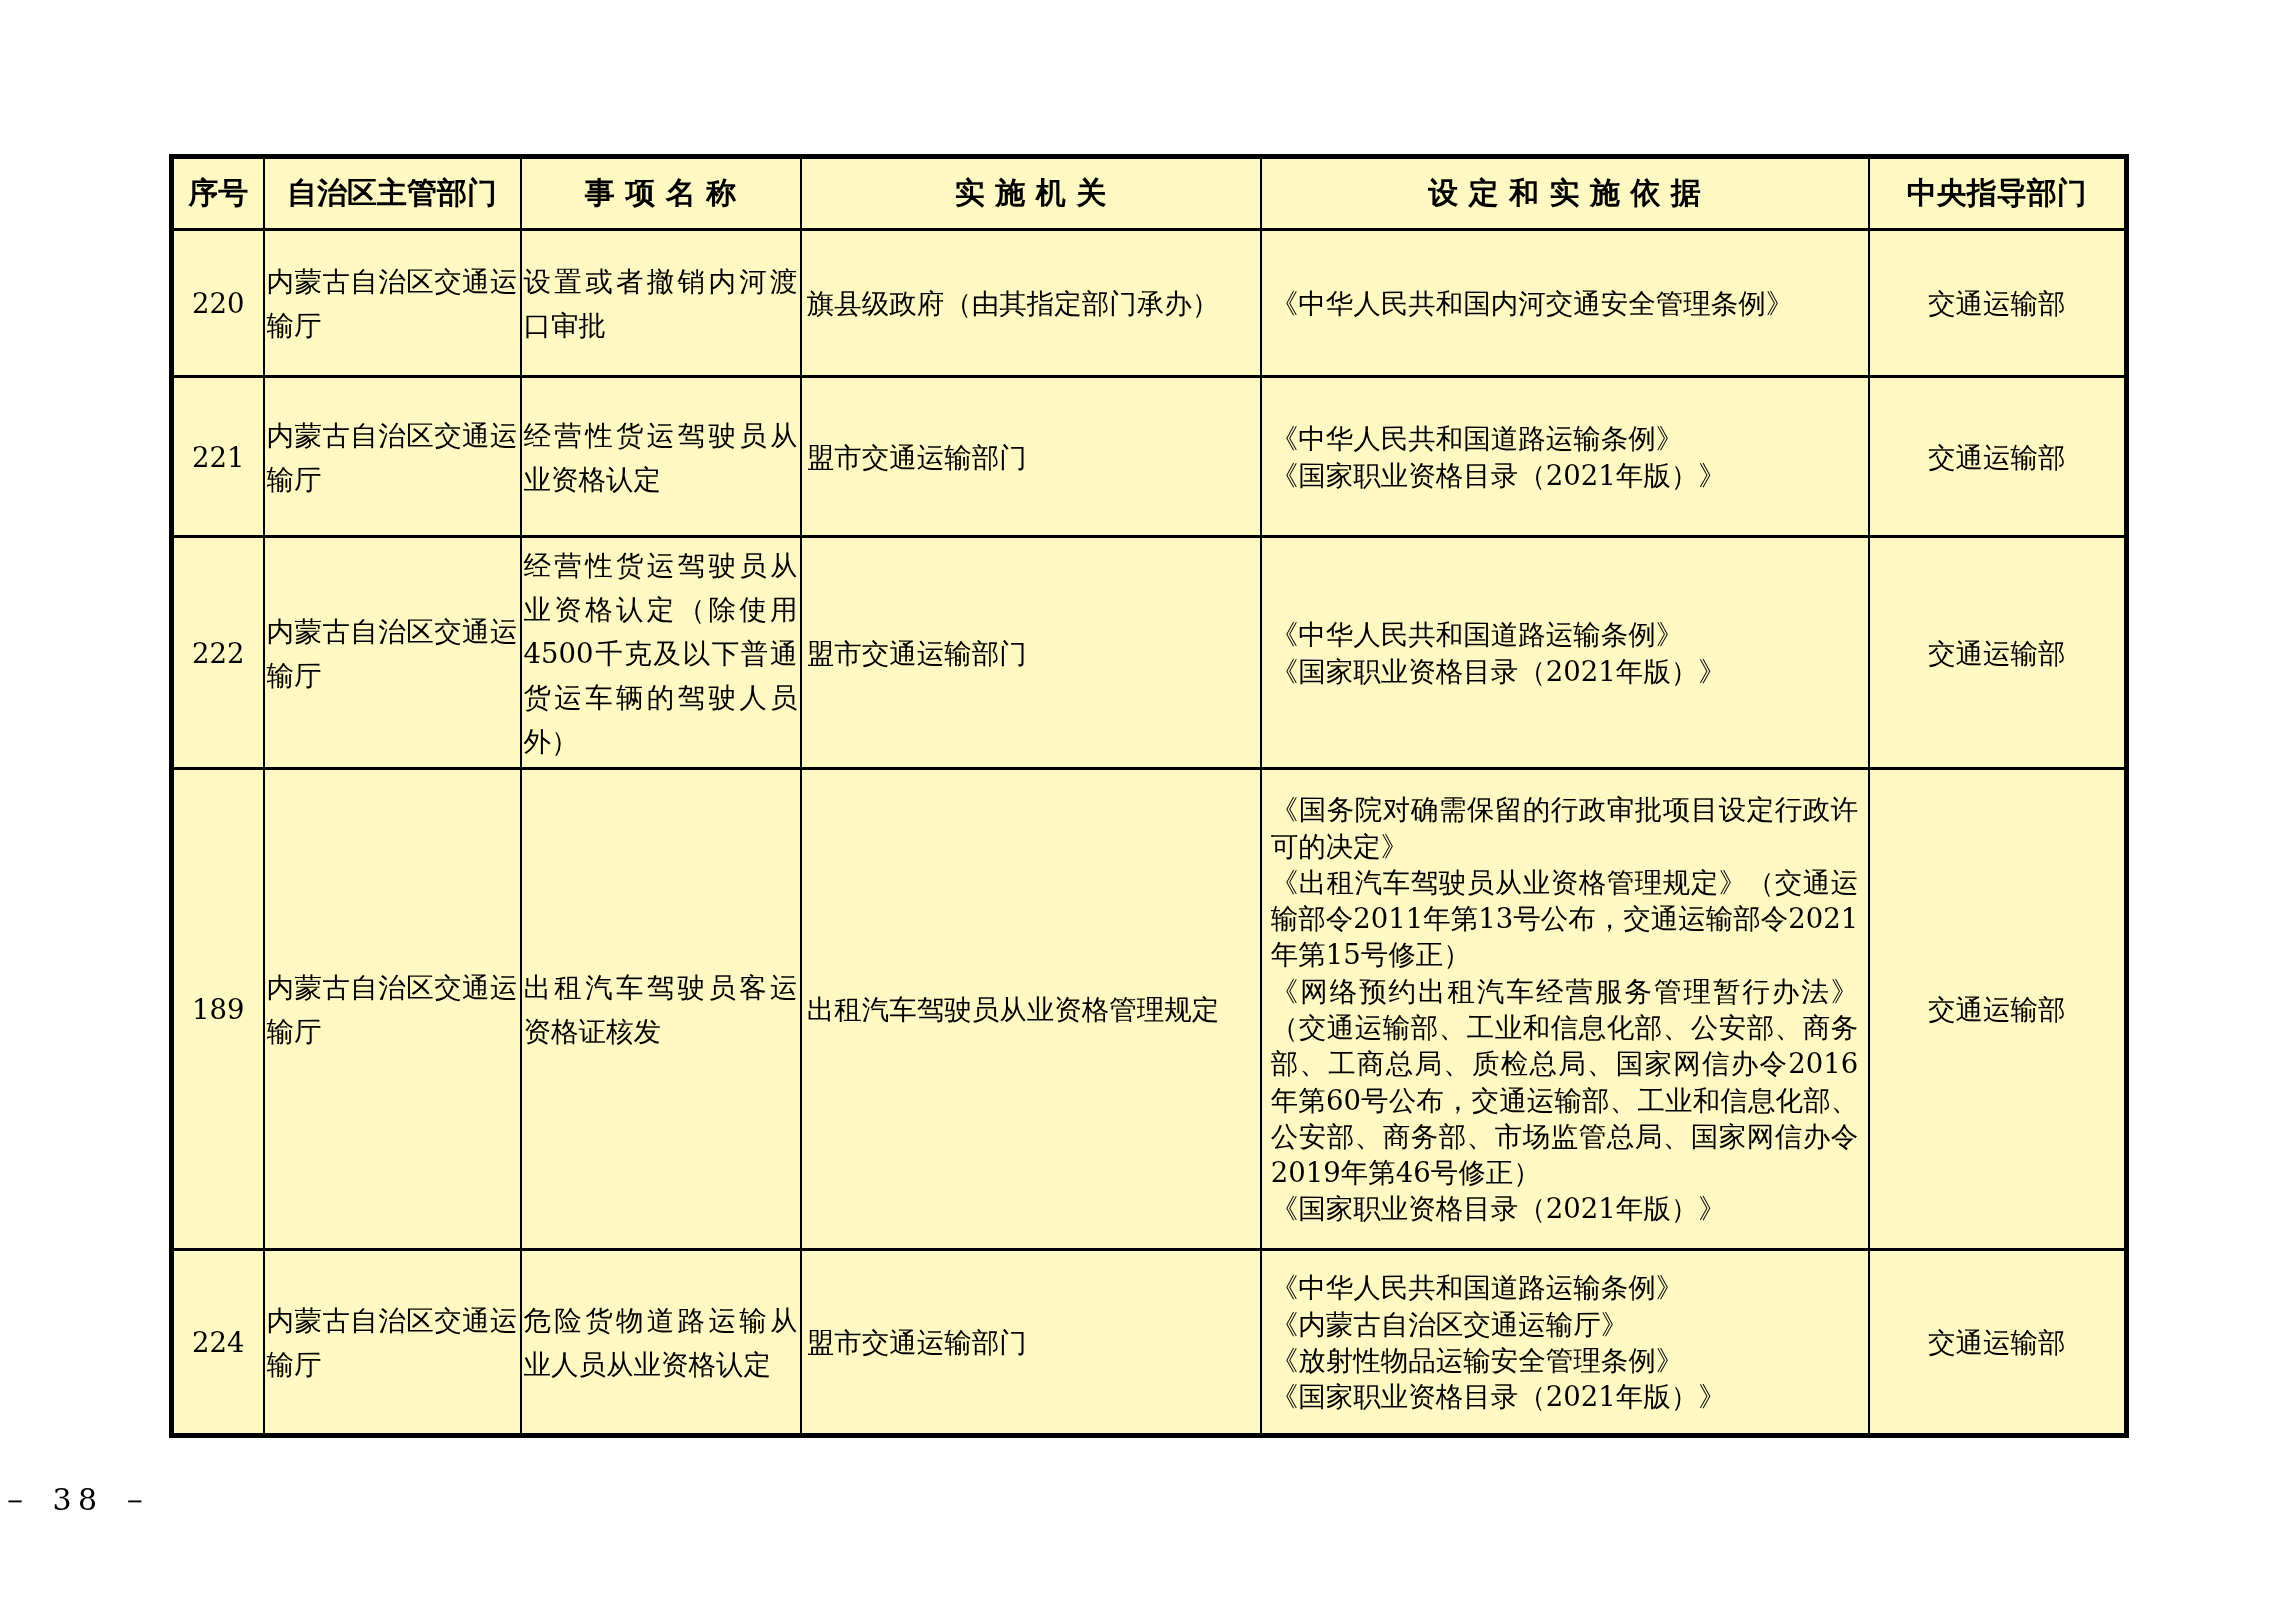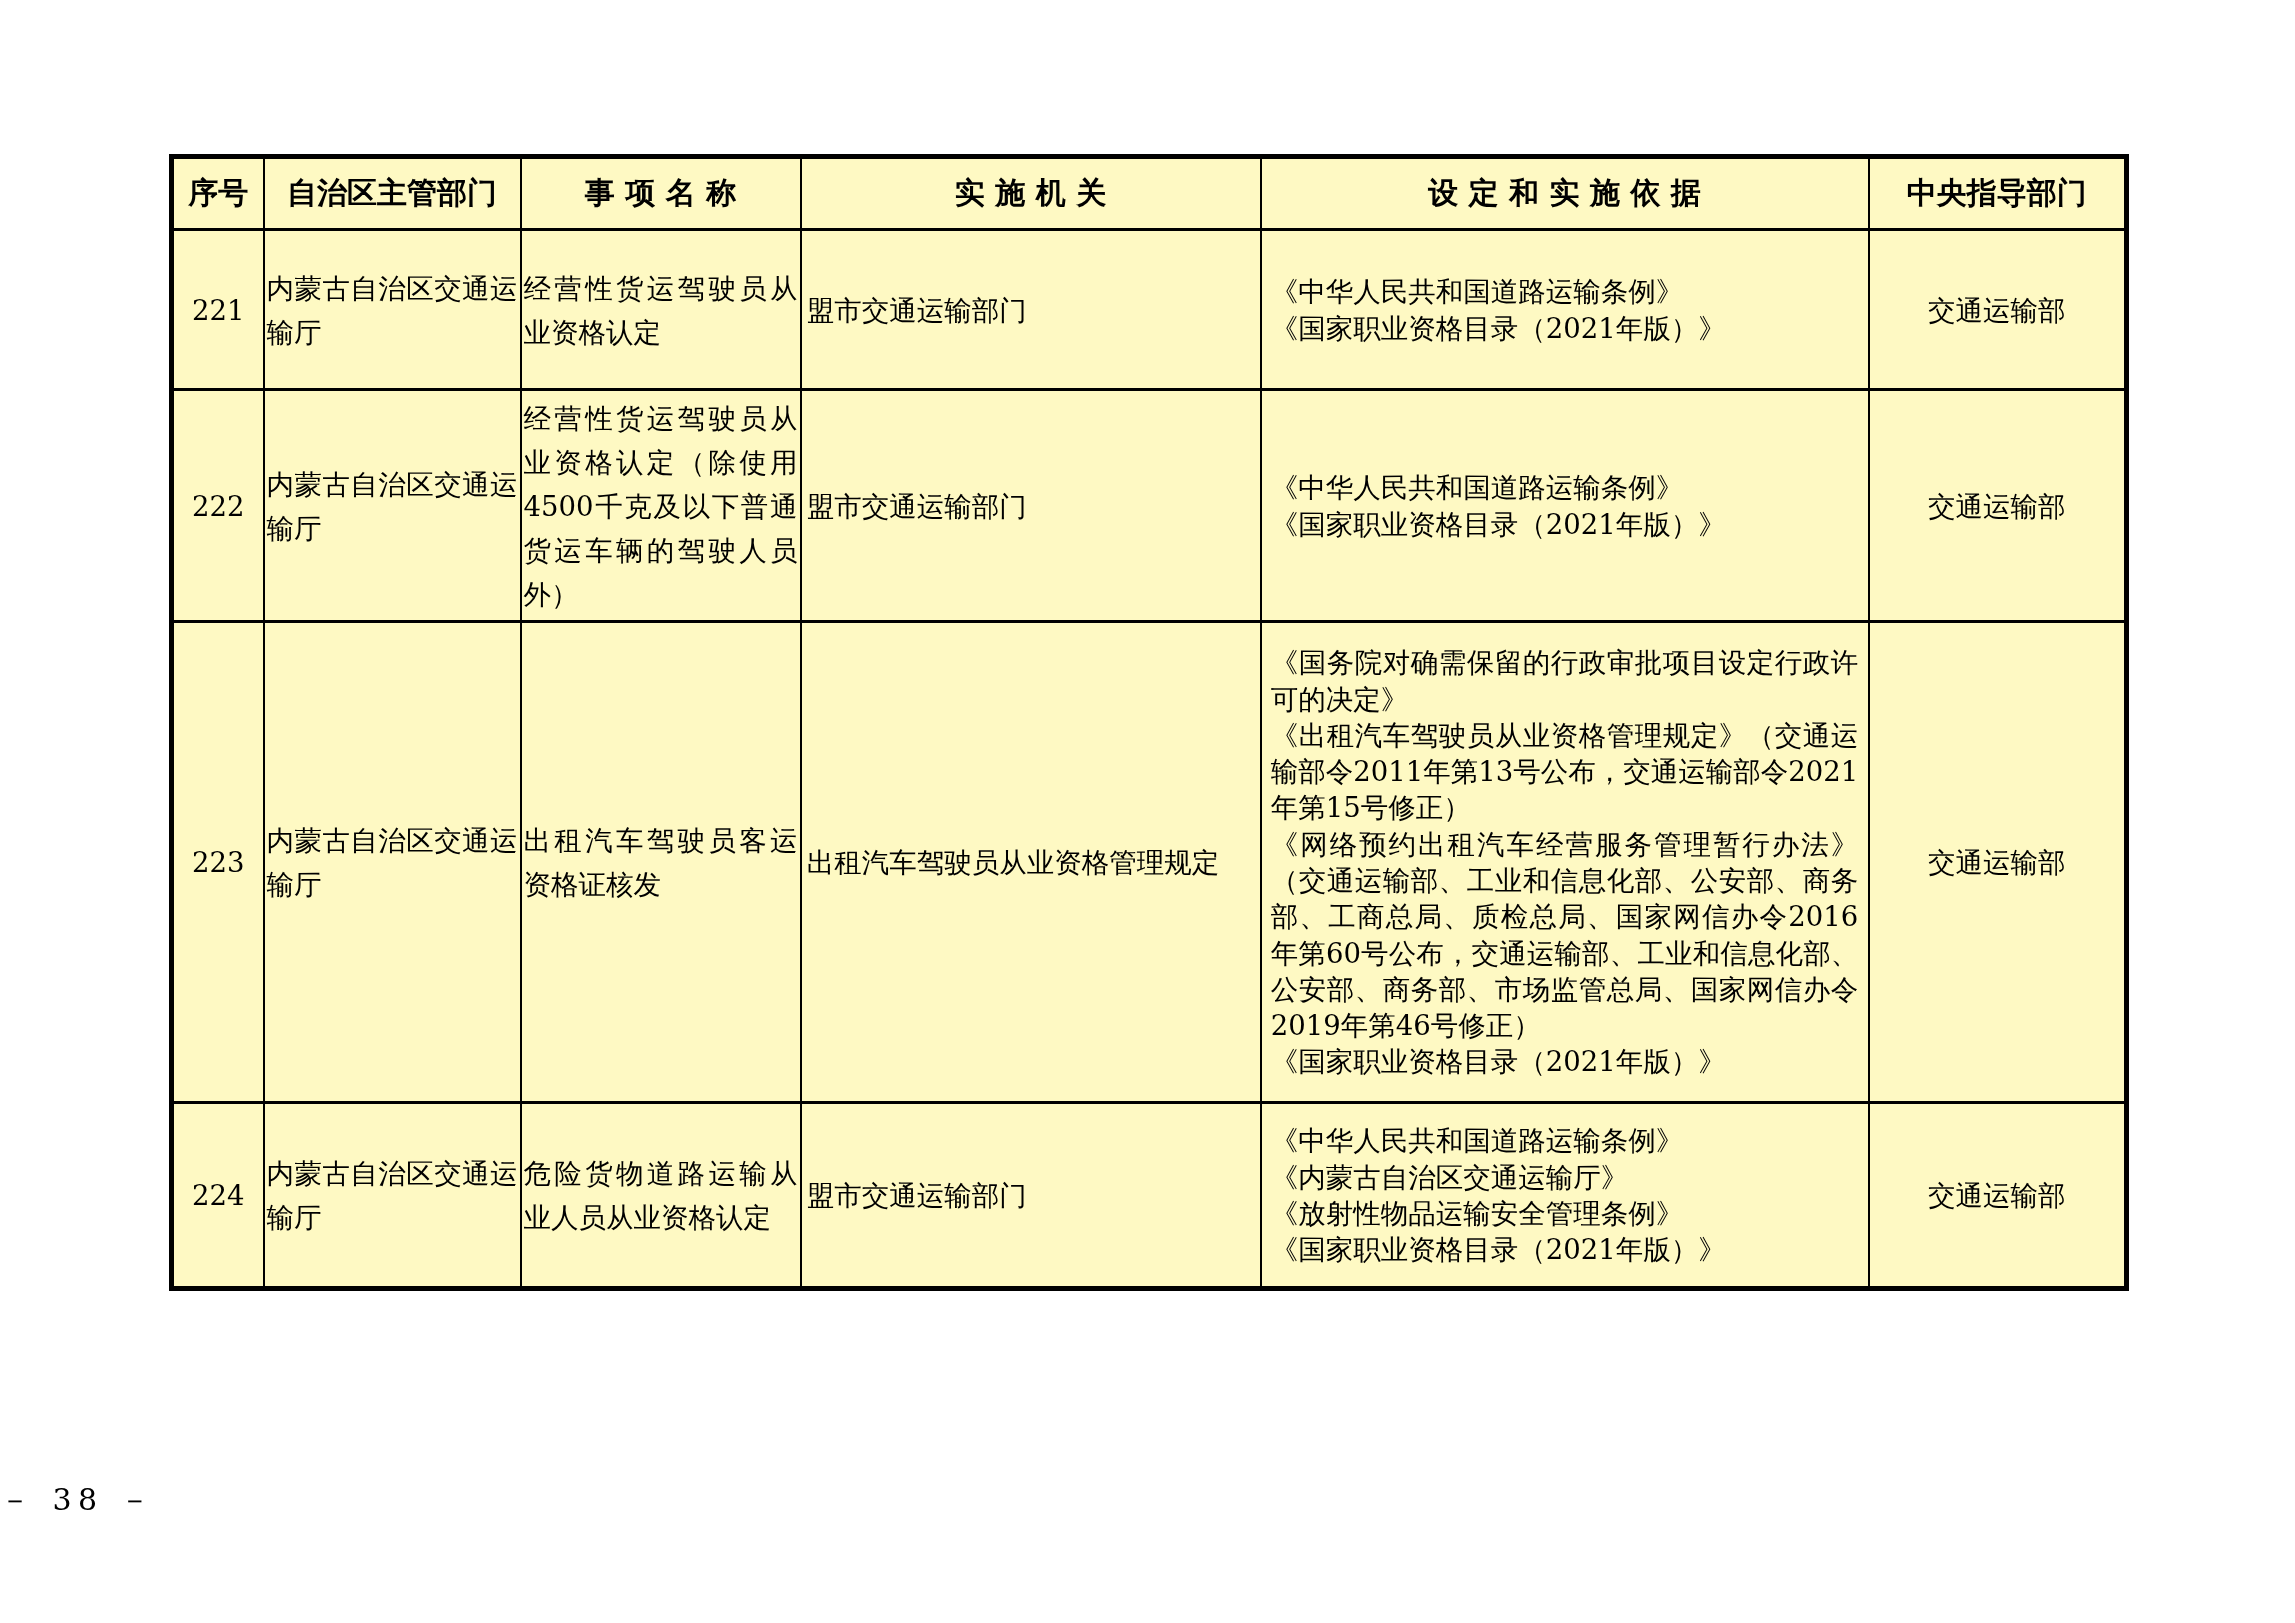"220" tr { html: none -> <tr> <td>220</td> <td>内蒙古自治区交通运输厅</td> <td>设置或者撤销内河渡口审批</td> <td>旗县级政府（由其指定部门承办）</td> <td> <div>《中华人民共和国内河交通安全管理条例》</div> </td> <td>交通运输部</td> </tr> }
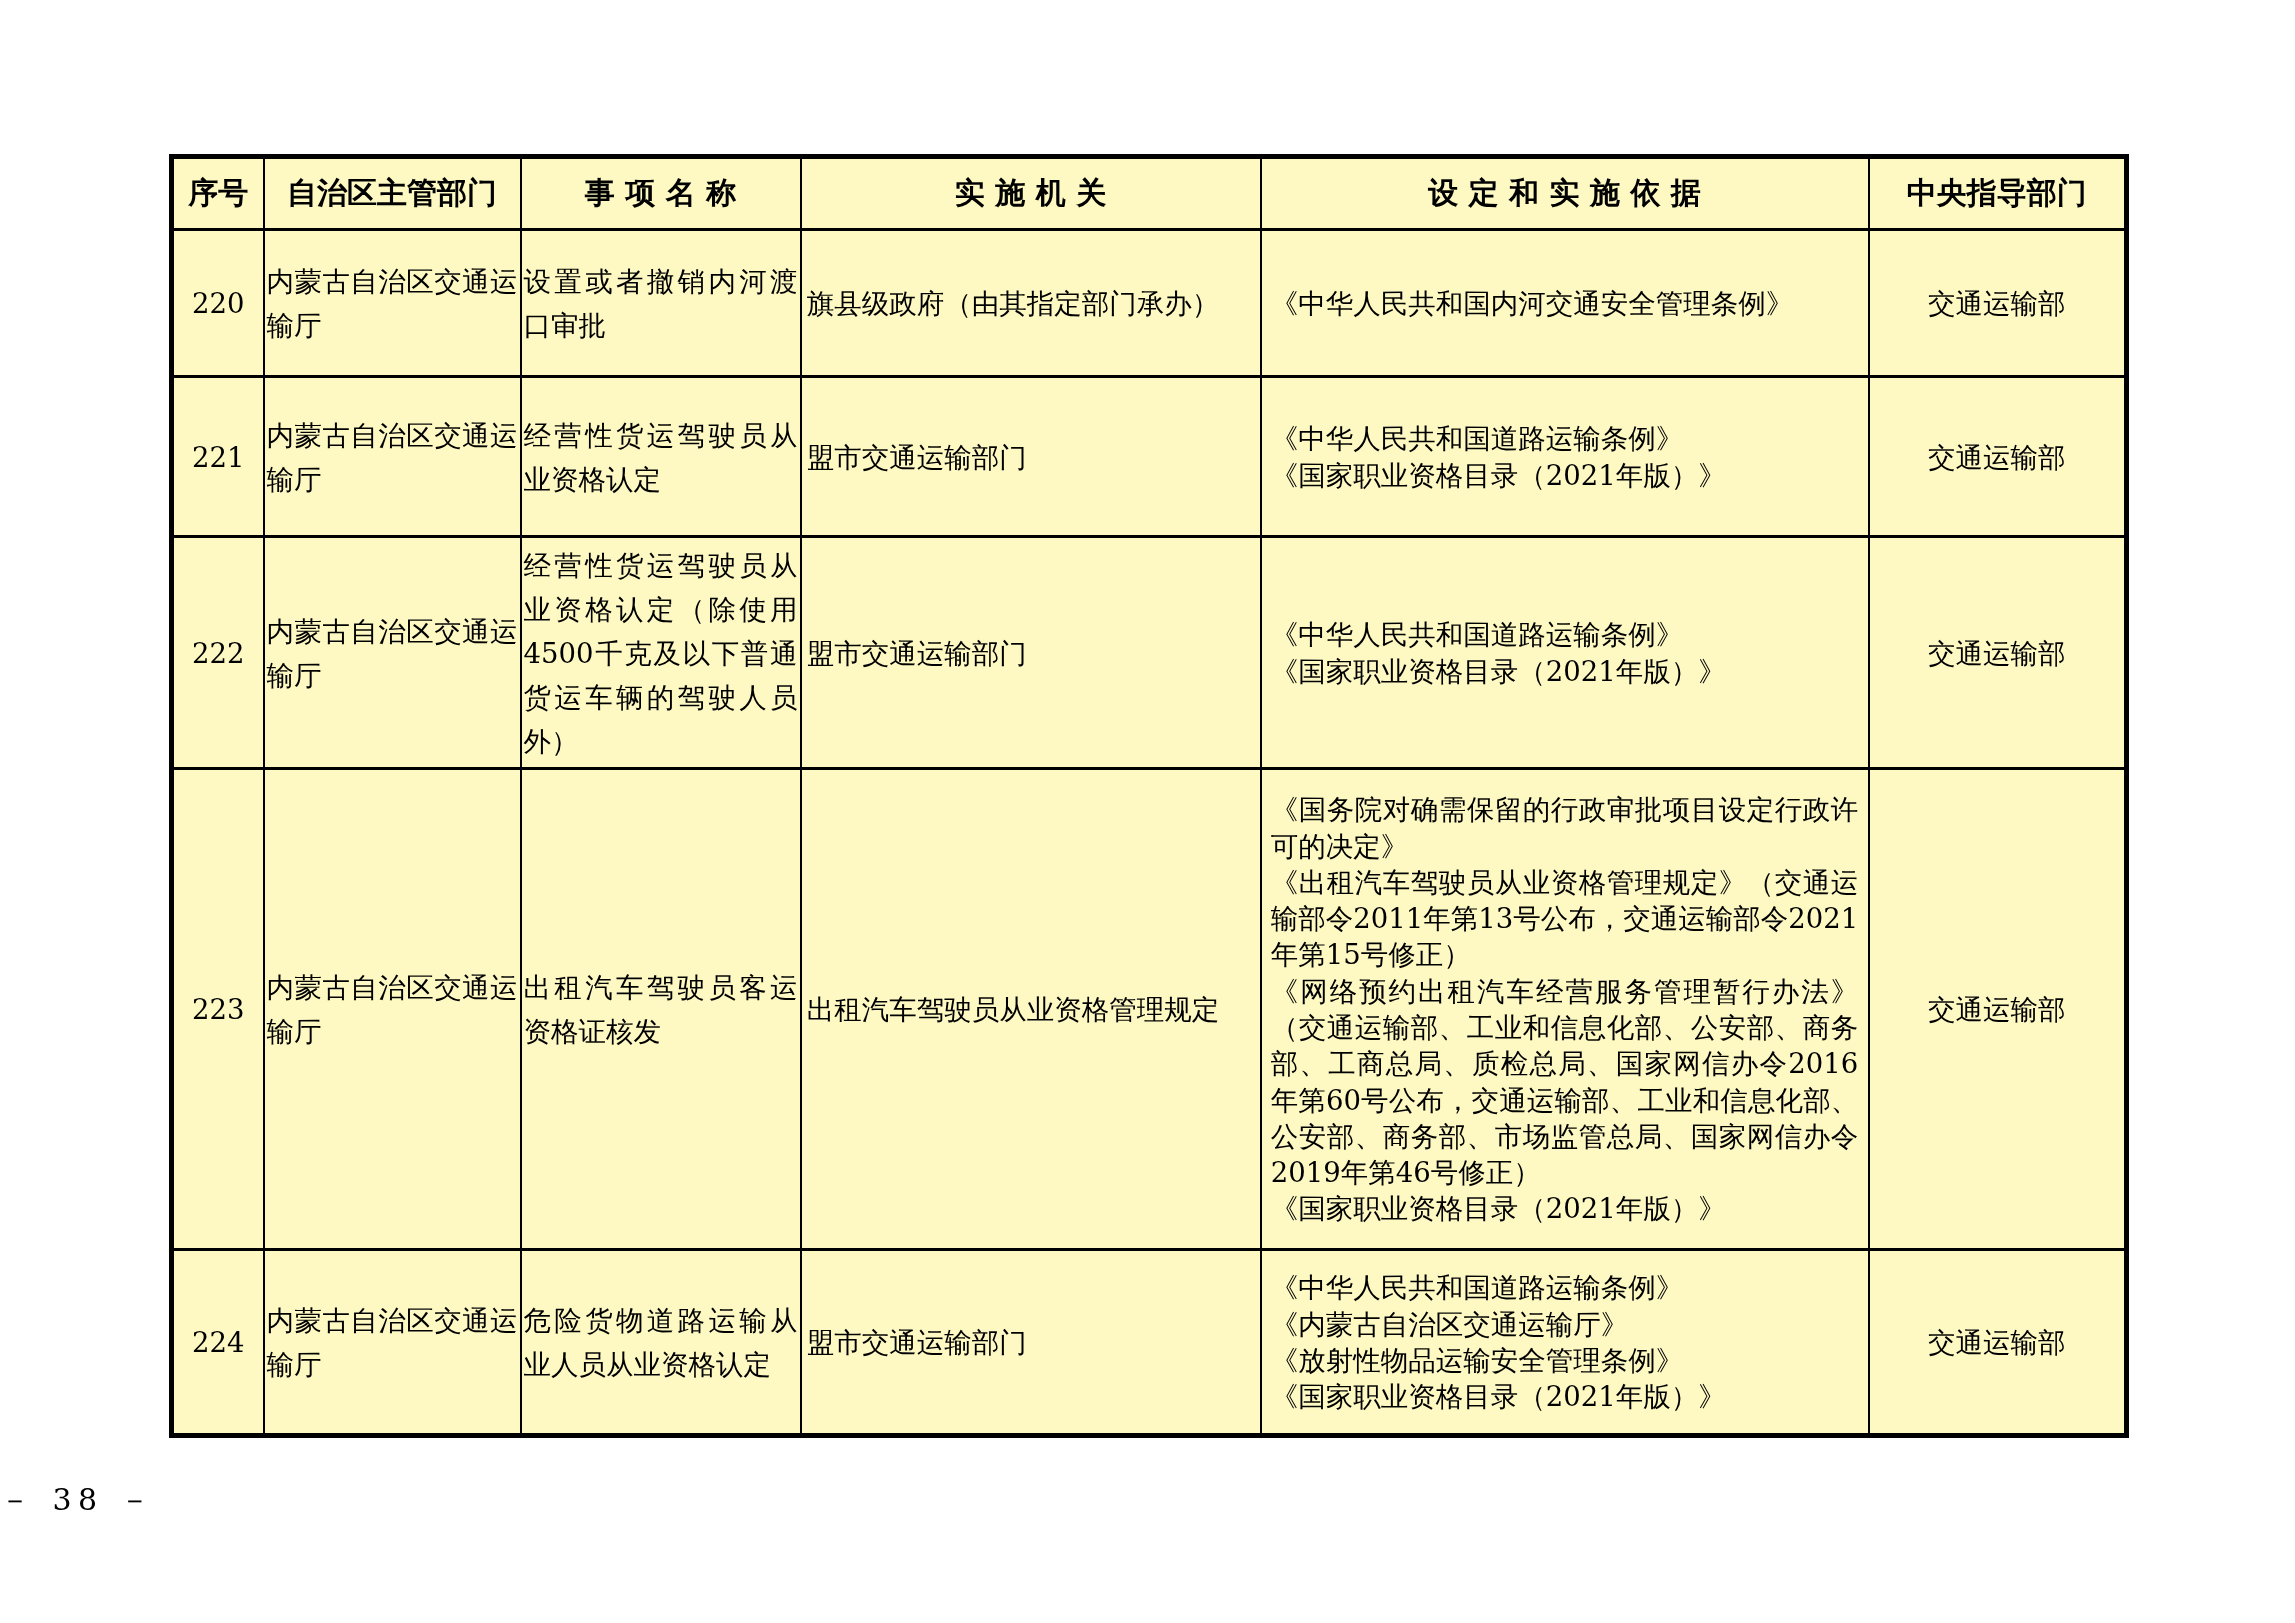"223" td.c-no { text: 223 -> 189 }
